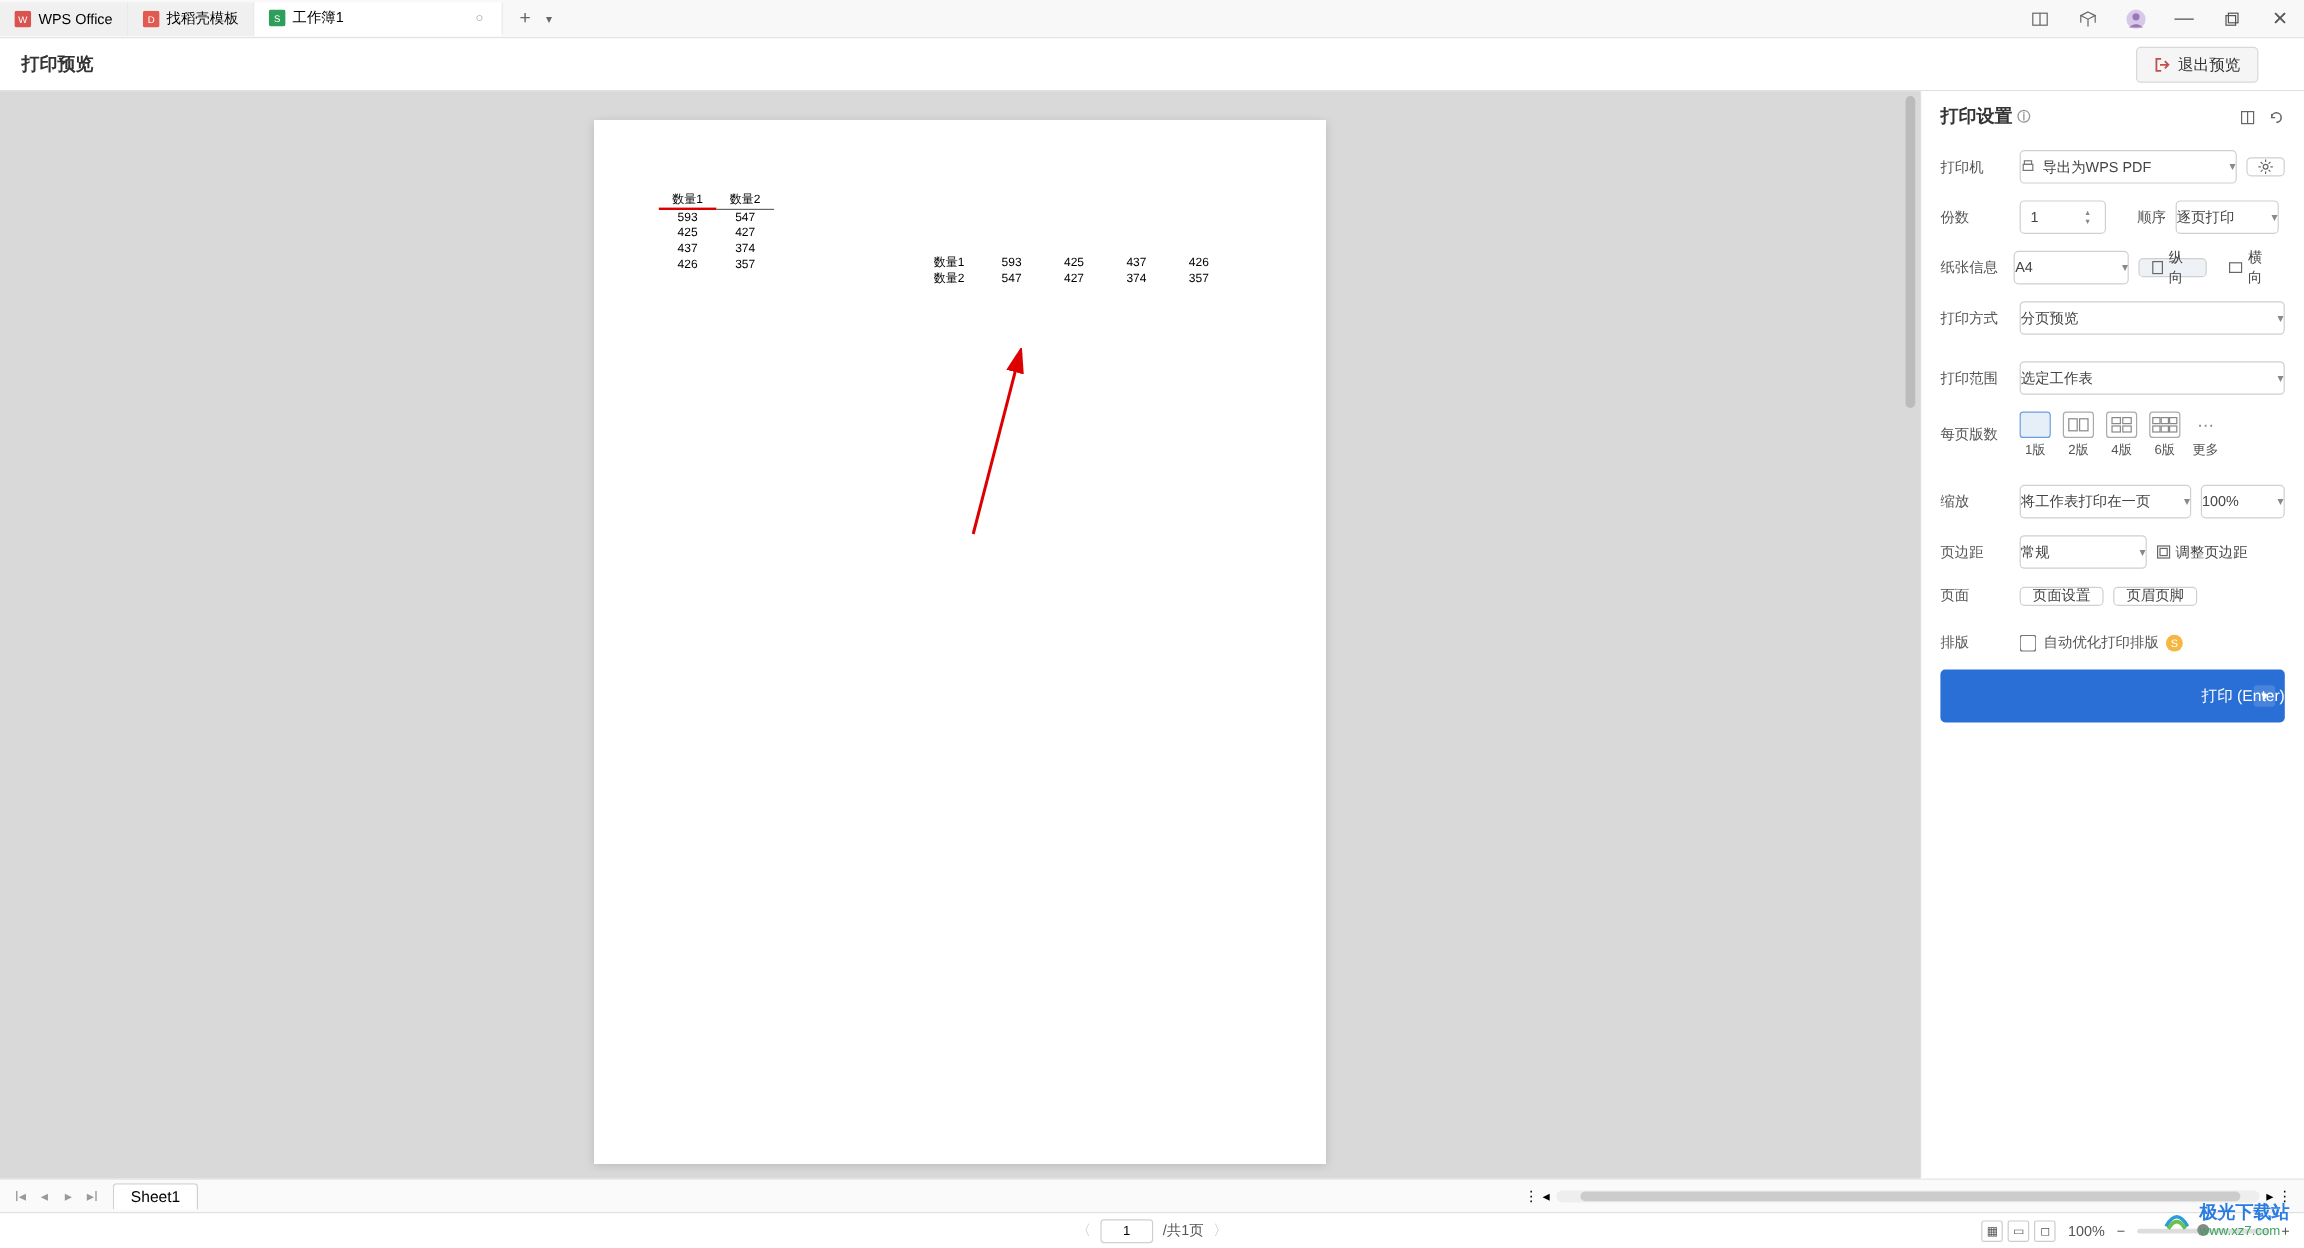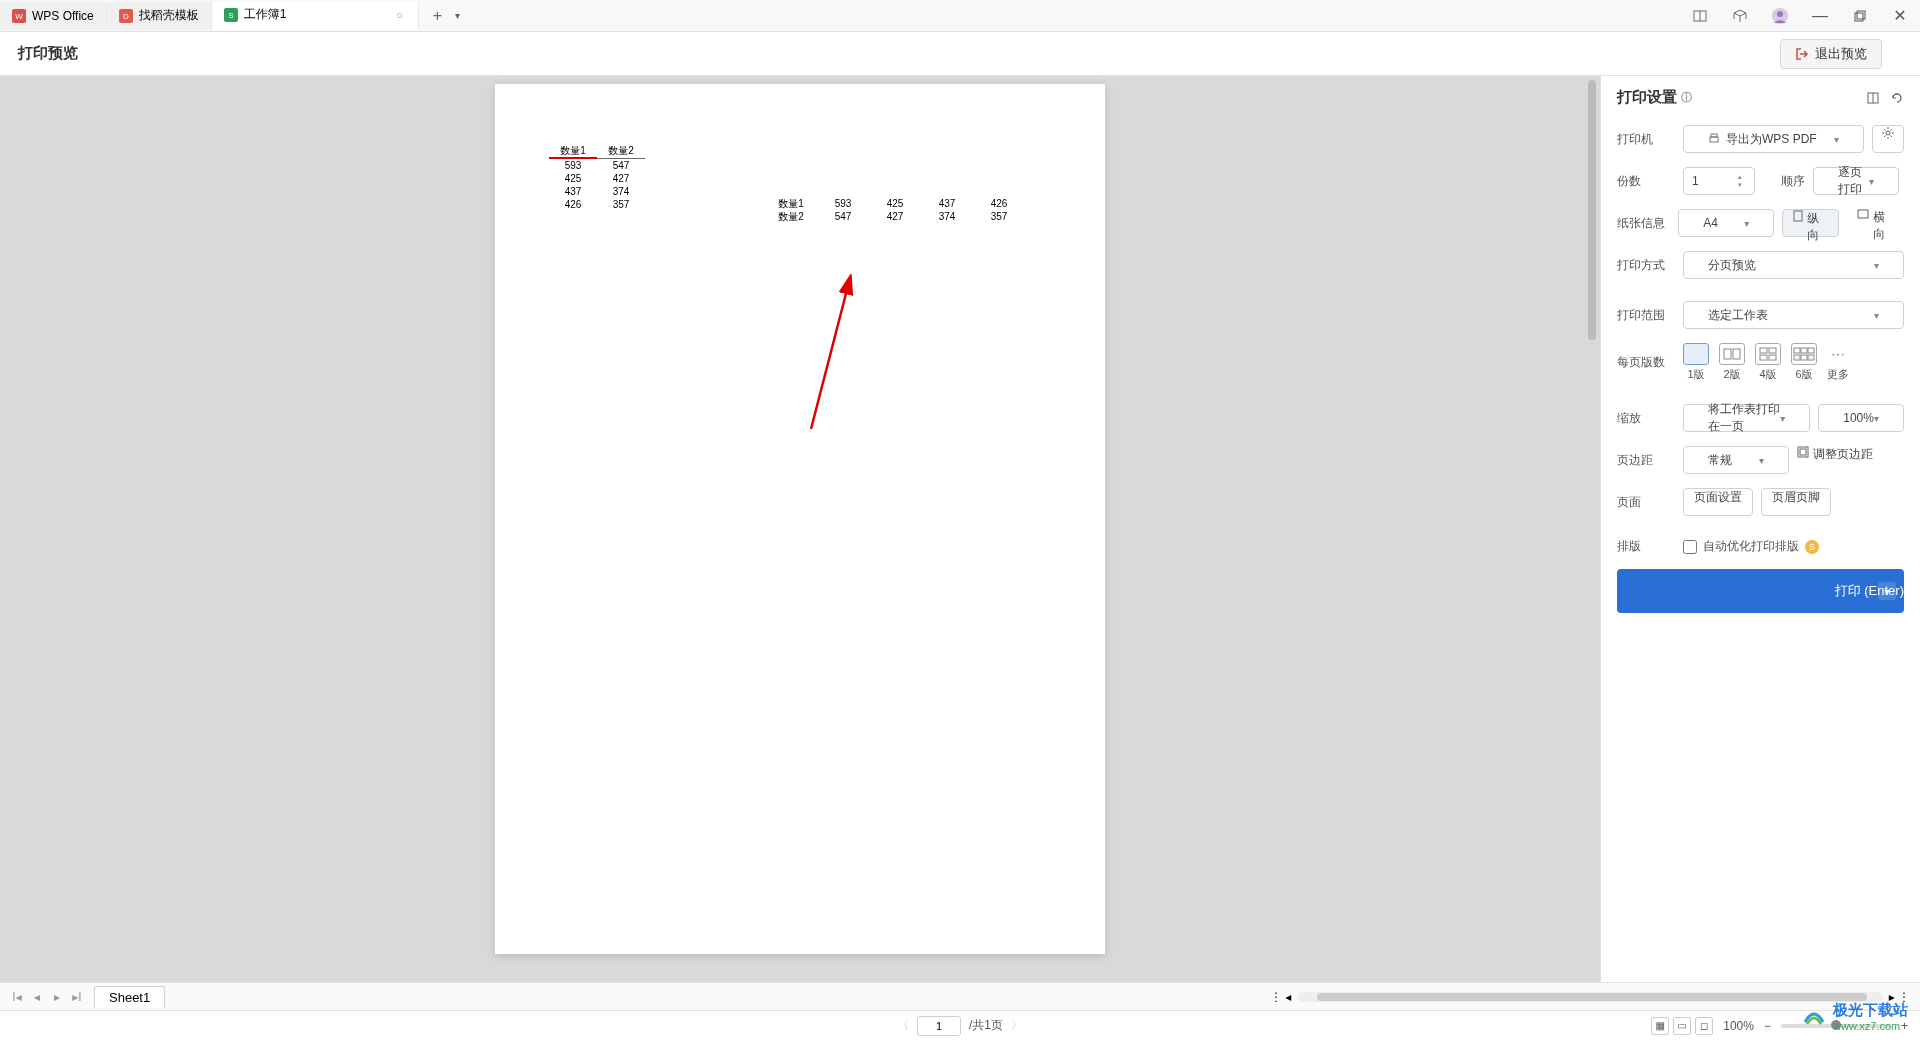"导出为WPS PDF" .sel { padding: 0 24px -> 0 0 }
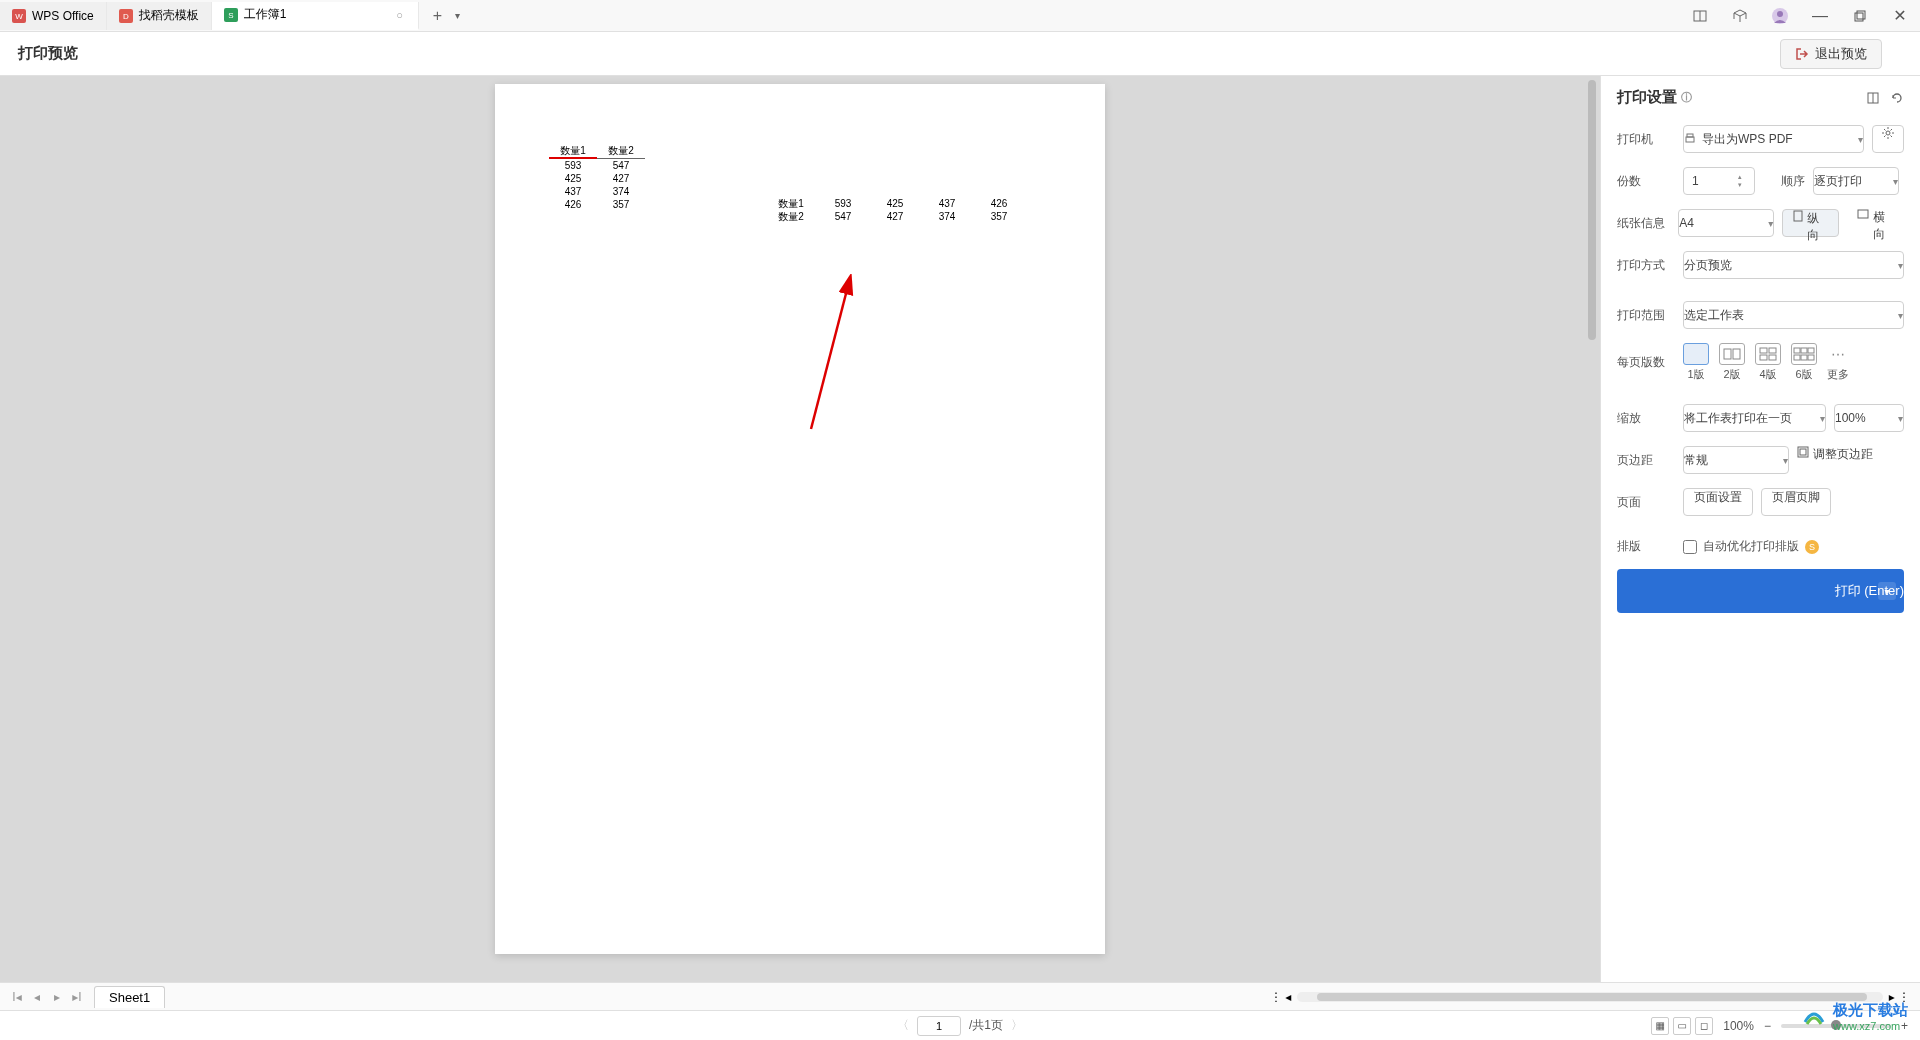"数量1" .preview-area { padding-top: 8px -> 24px }
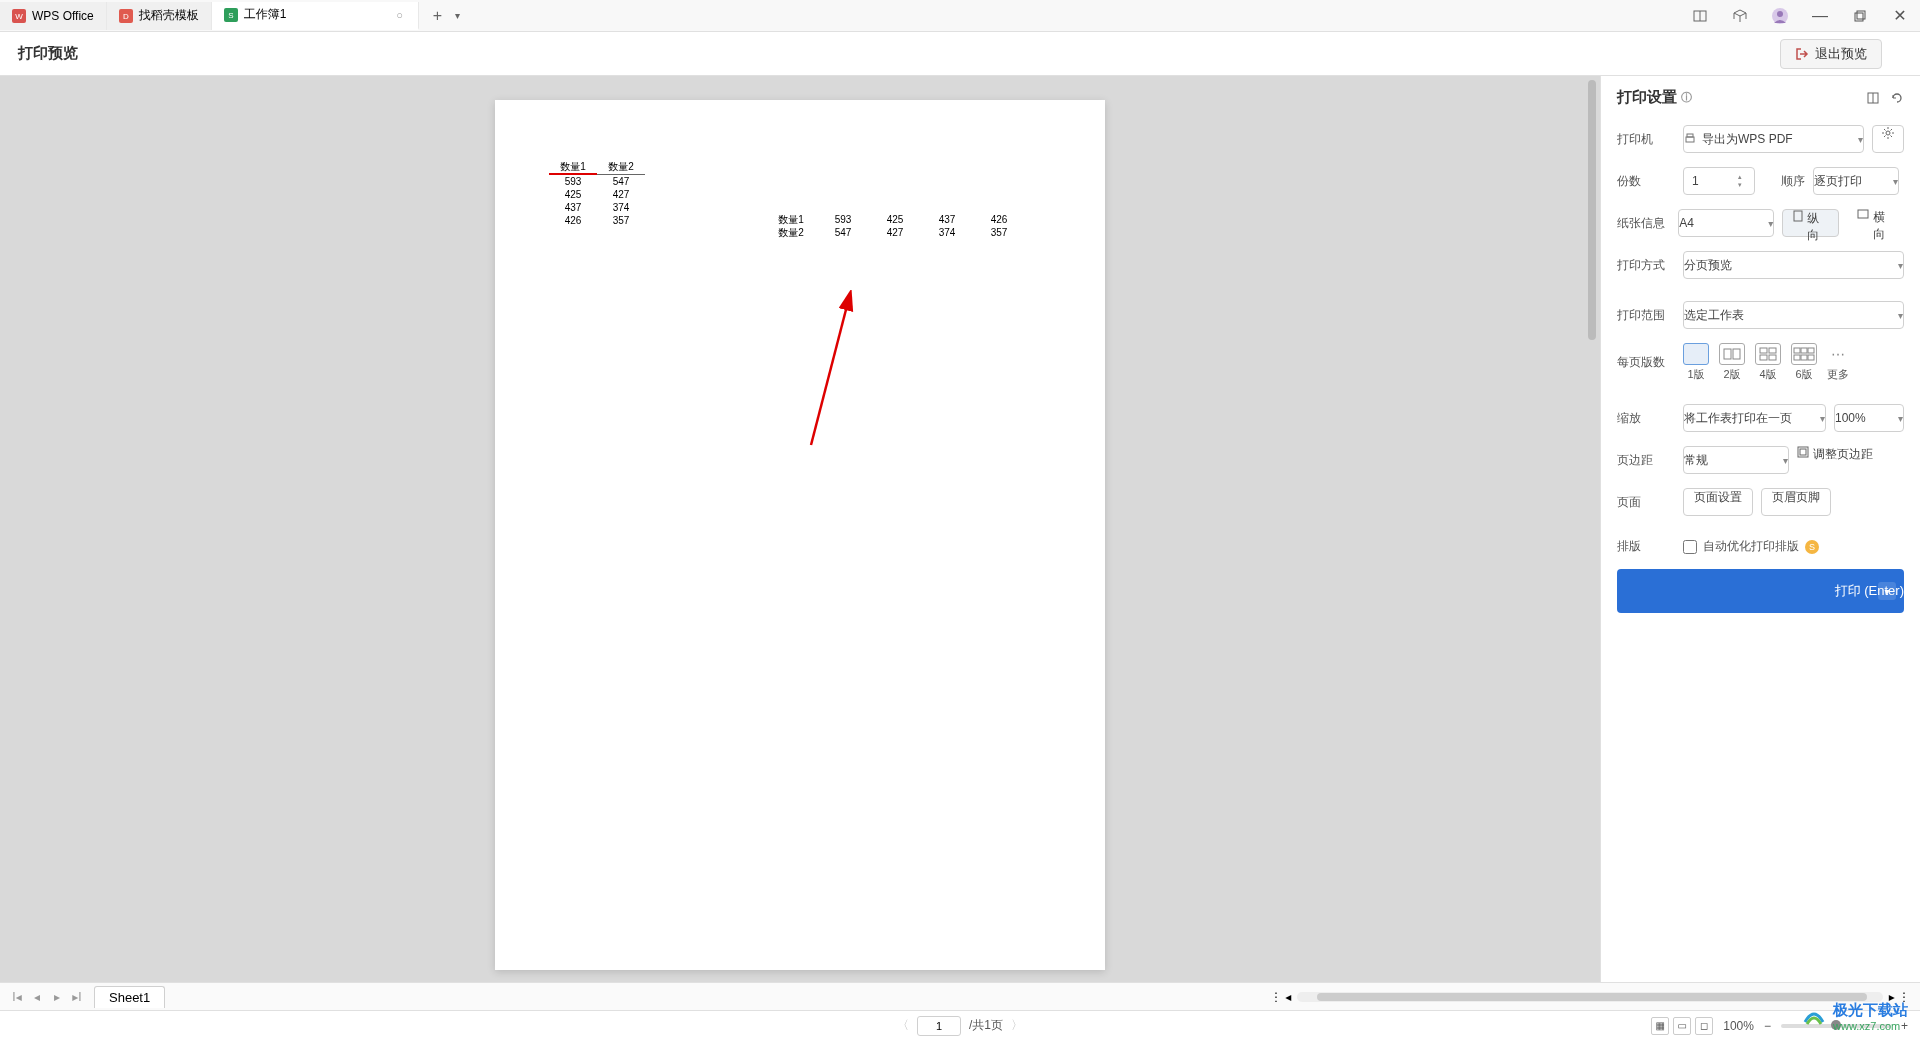"纵向" .btn-ghost { align-items: none -> center; height: 28px -> 16px }
